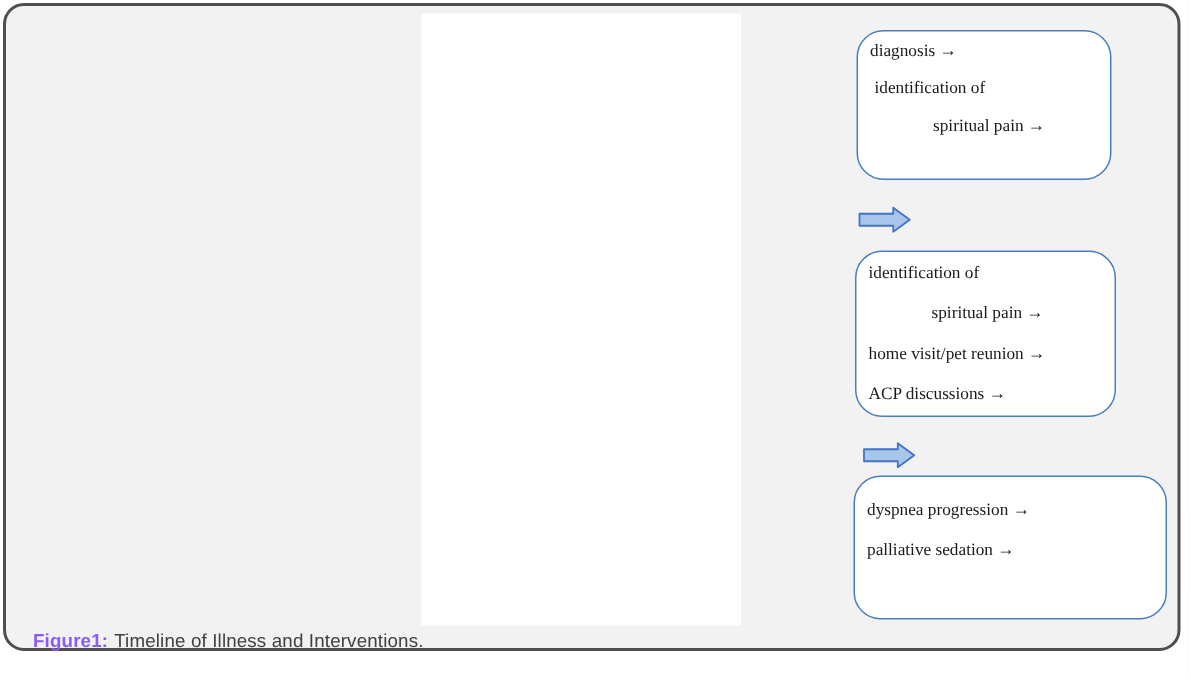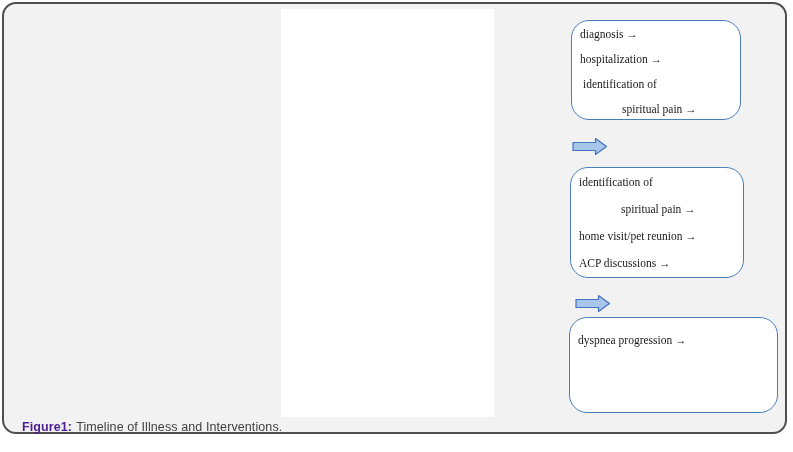"hospitalization →" div.line { html: <div>hospitalization →</div> -> none }
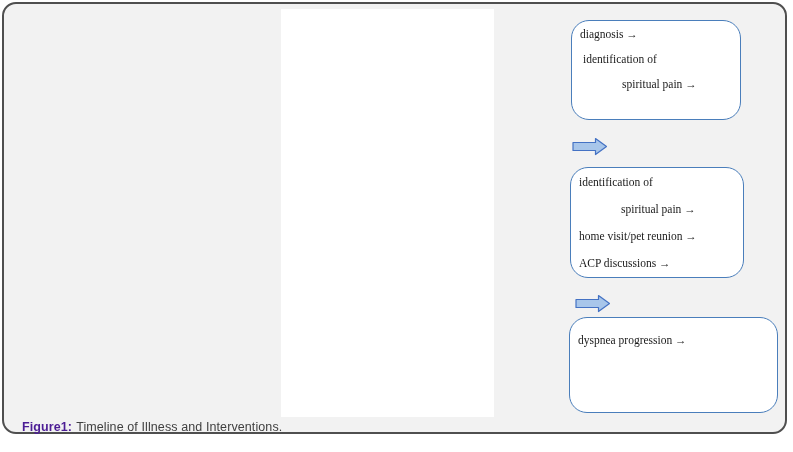"palliative sedation →" div.line { html: none -> <div>palliative sedation →</div> }
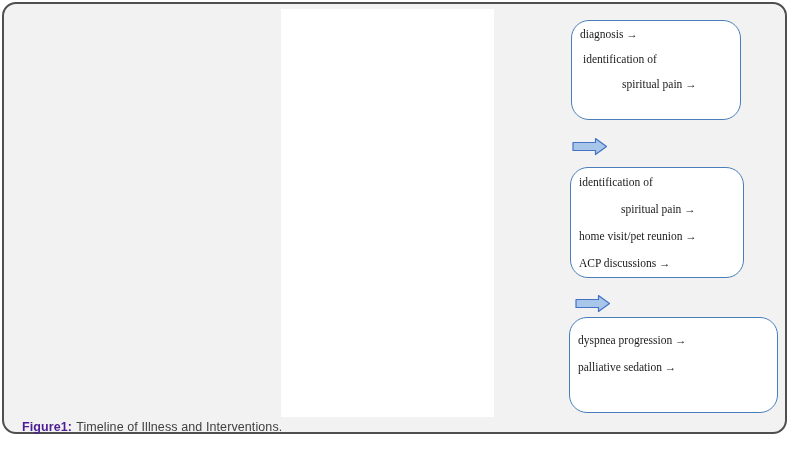"Figure1:" span.cap-label { color: #4c1d95 -> #8b5cf6 }
